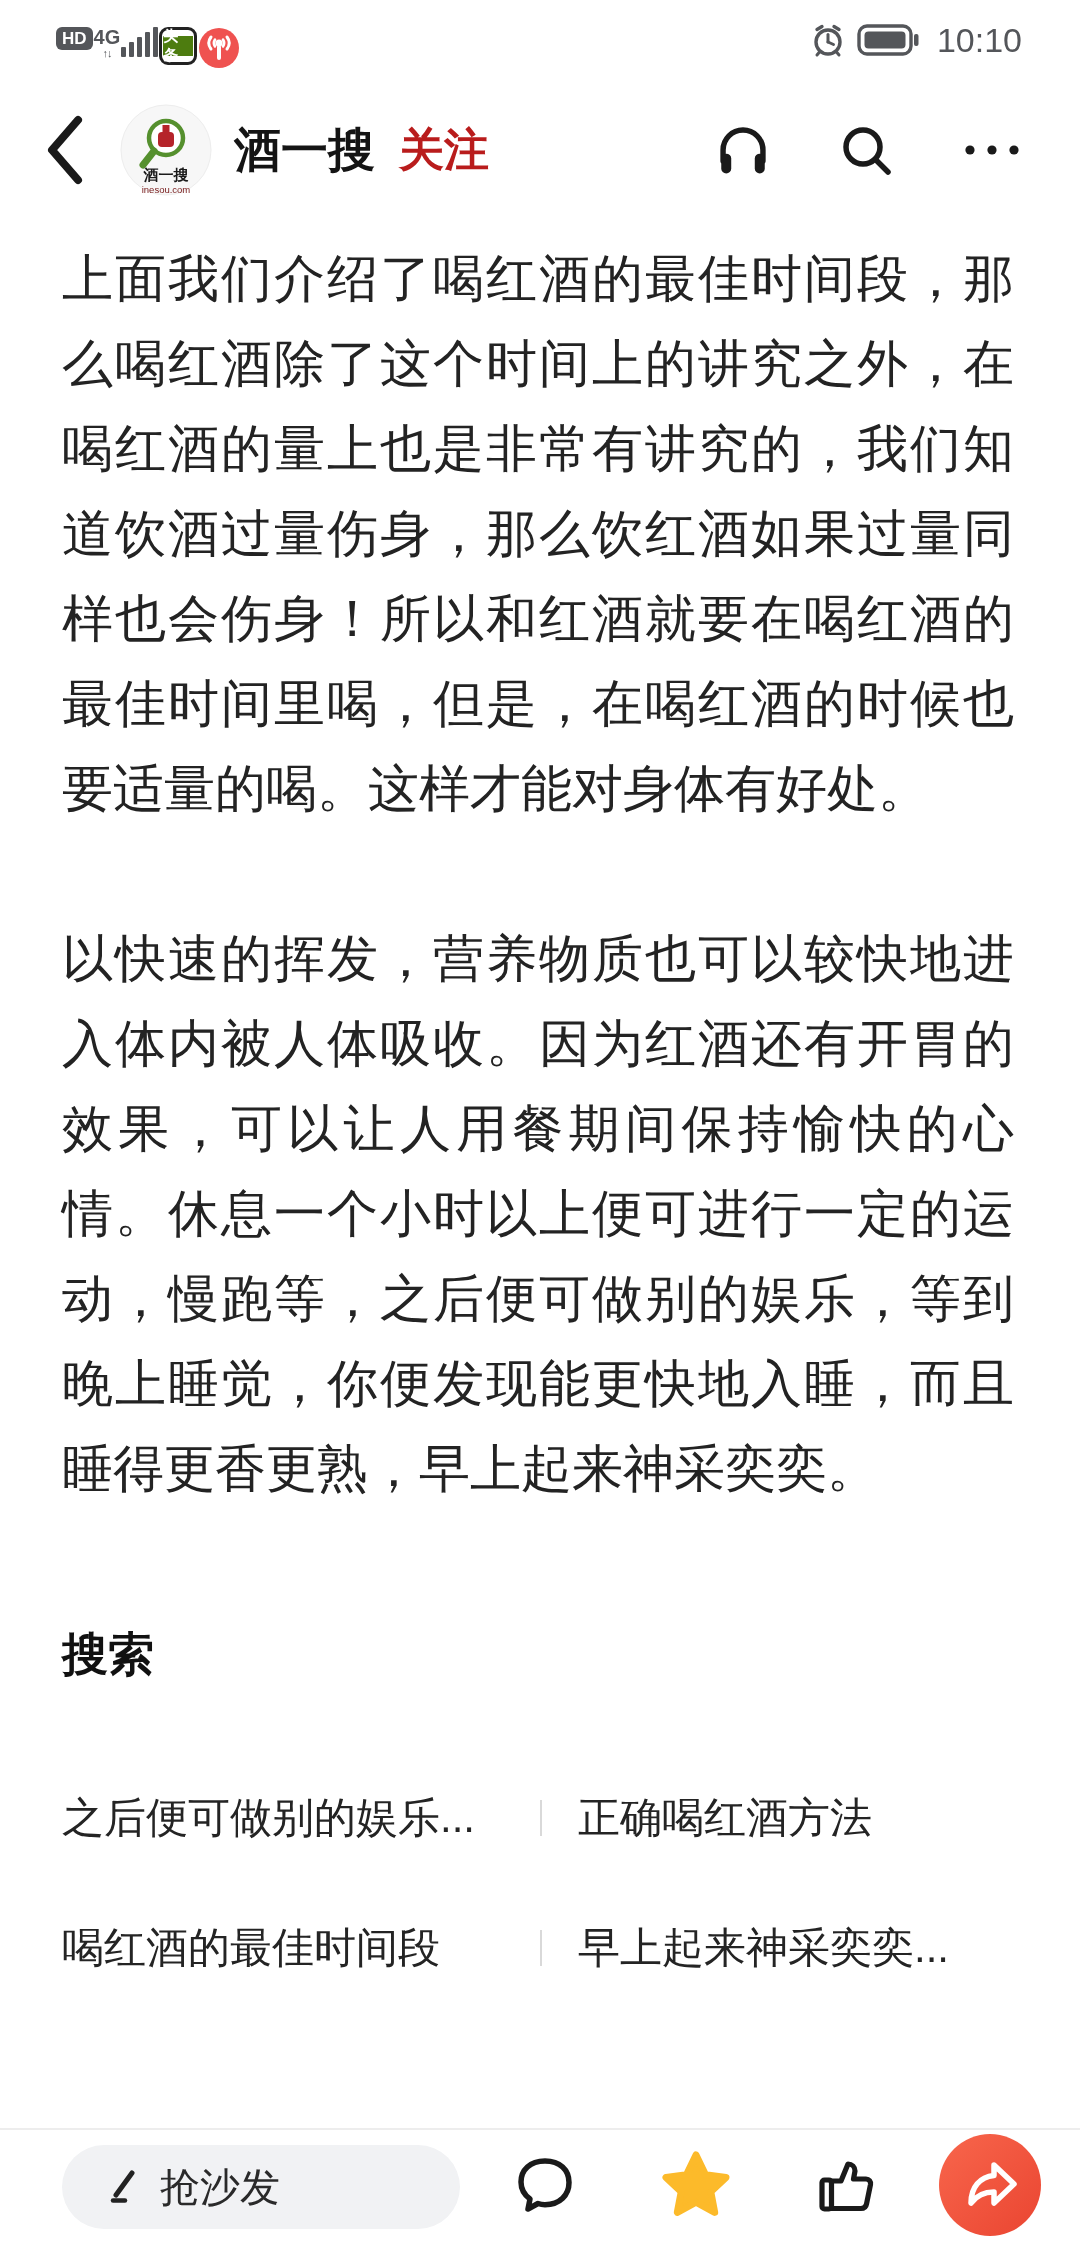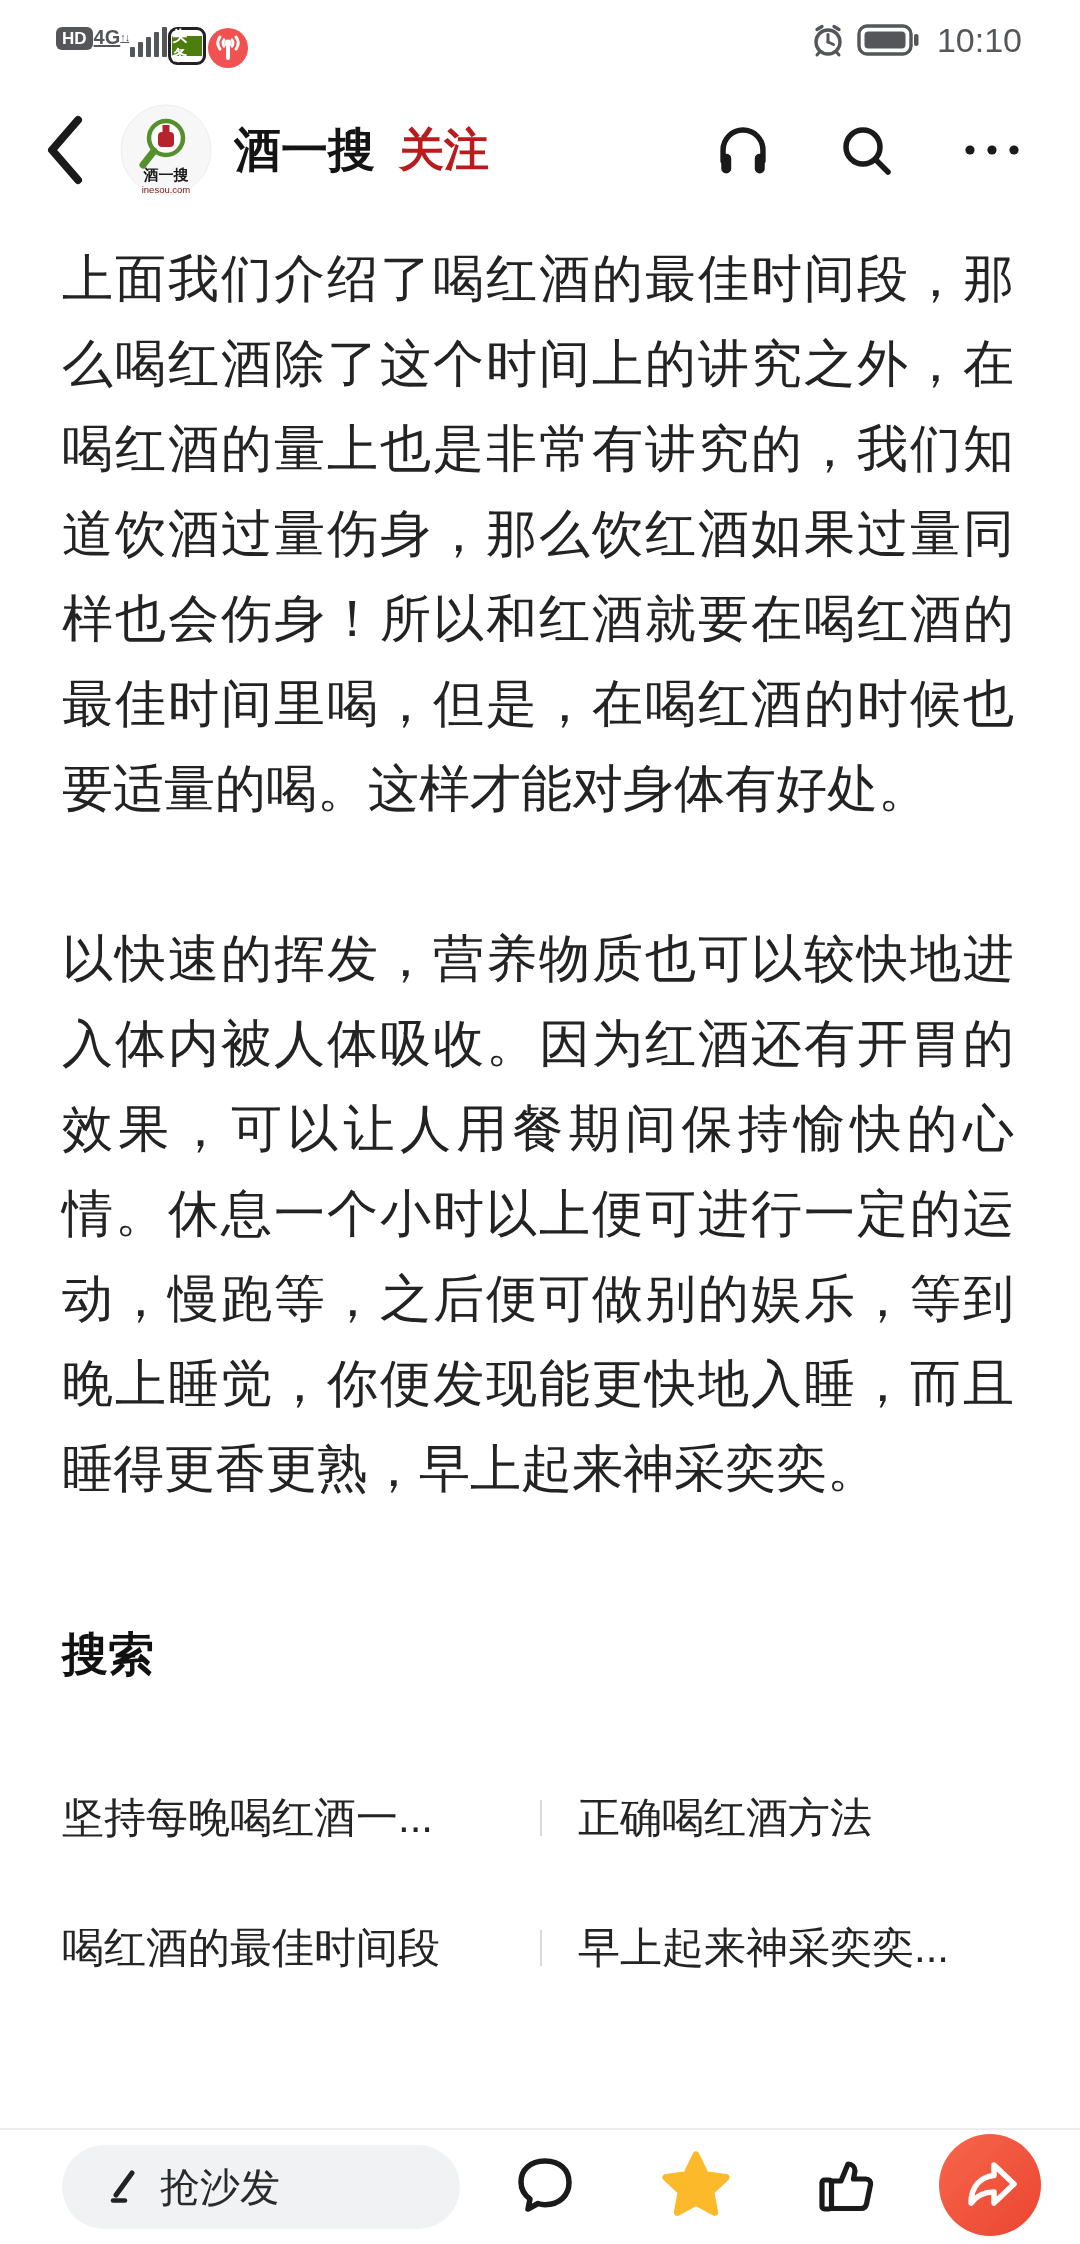"4G" .net { flex-direction: row -> column; text-decoration: underline -> none }
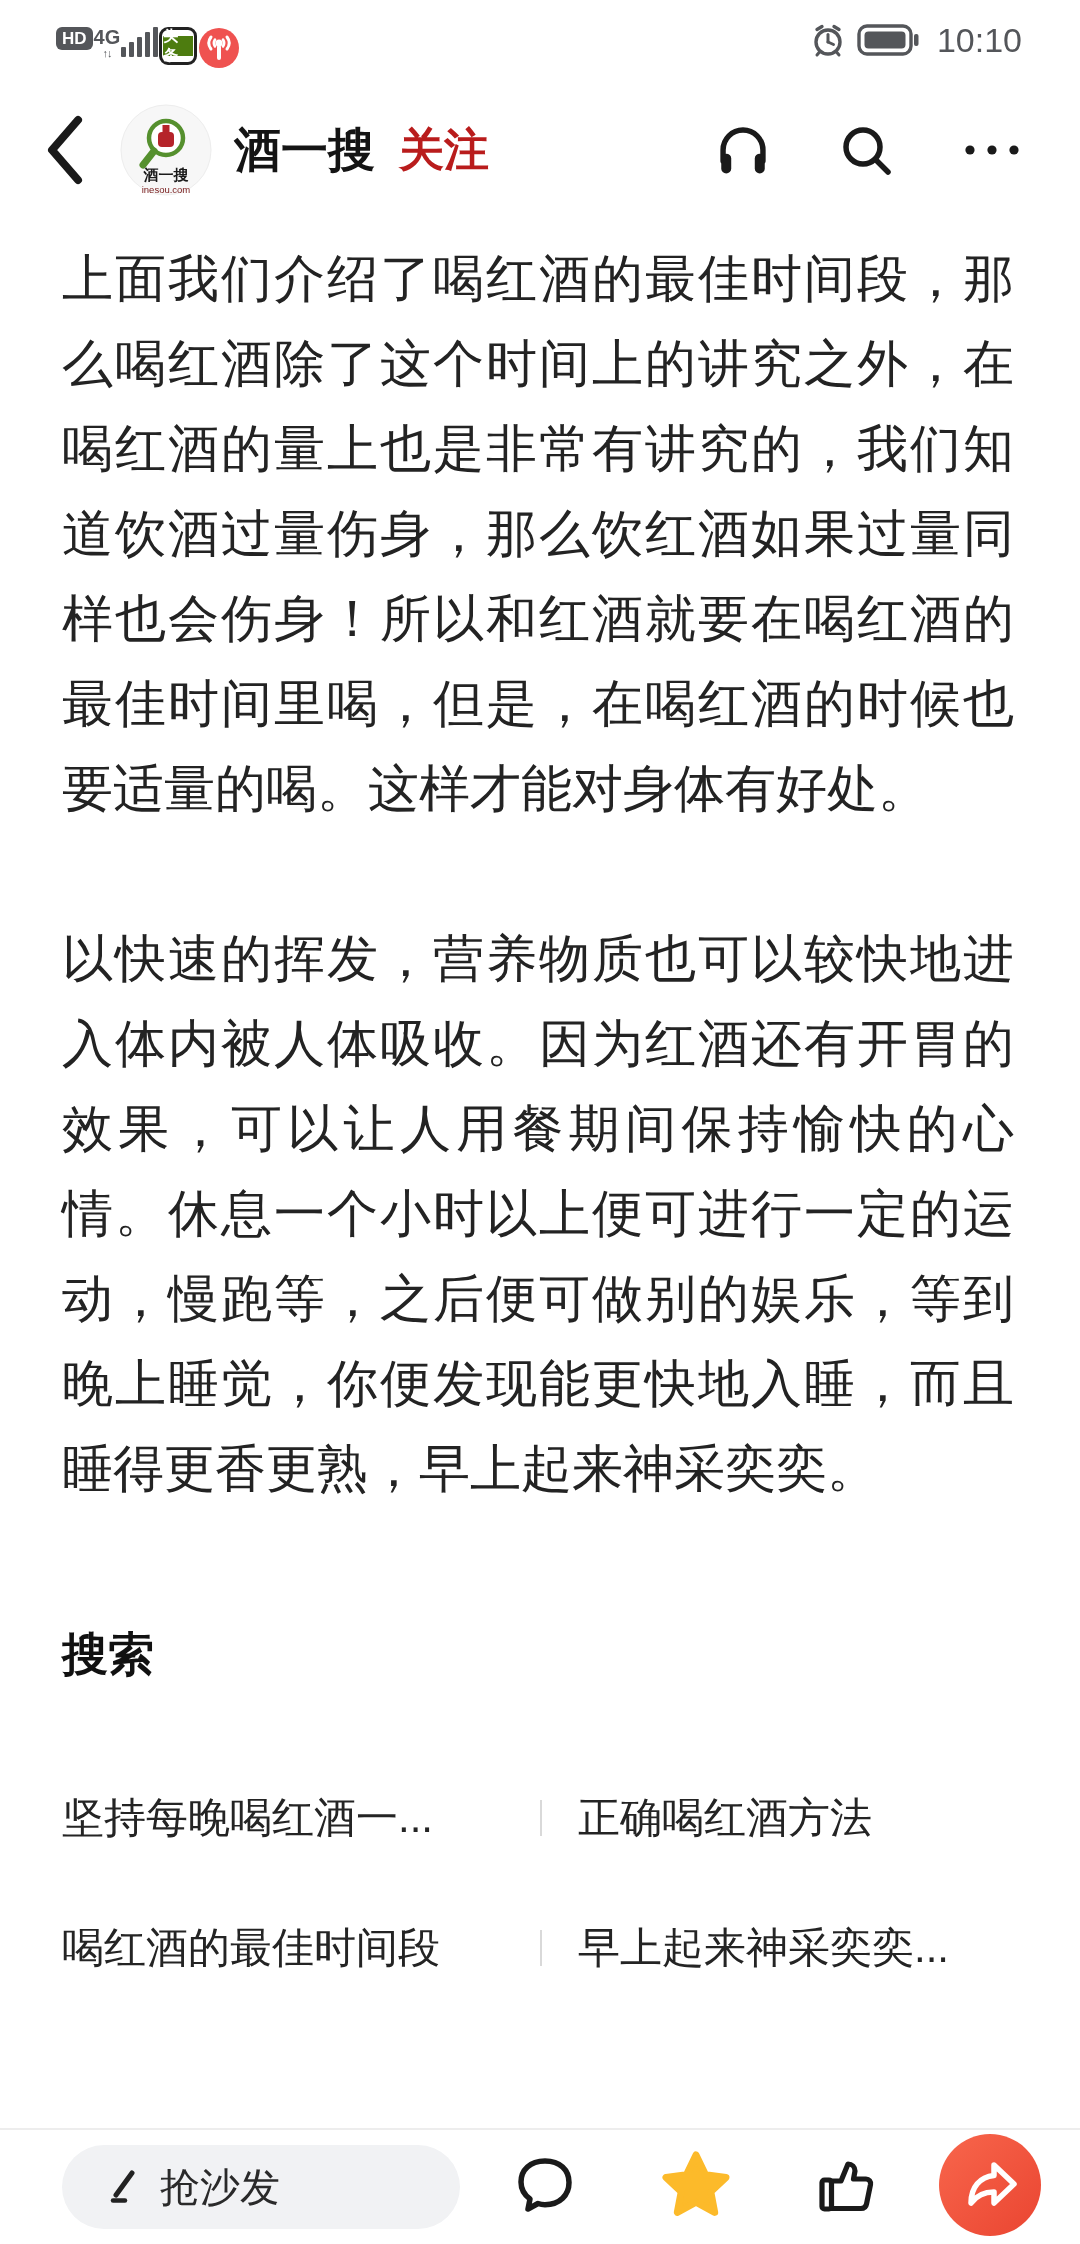"坚持每晚喝红酒一..." span.search-item { text: 坚持每晚喝红酒一 -> 之后便可做别的娱乐 }
